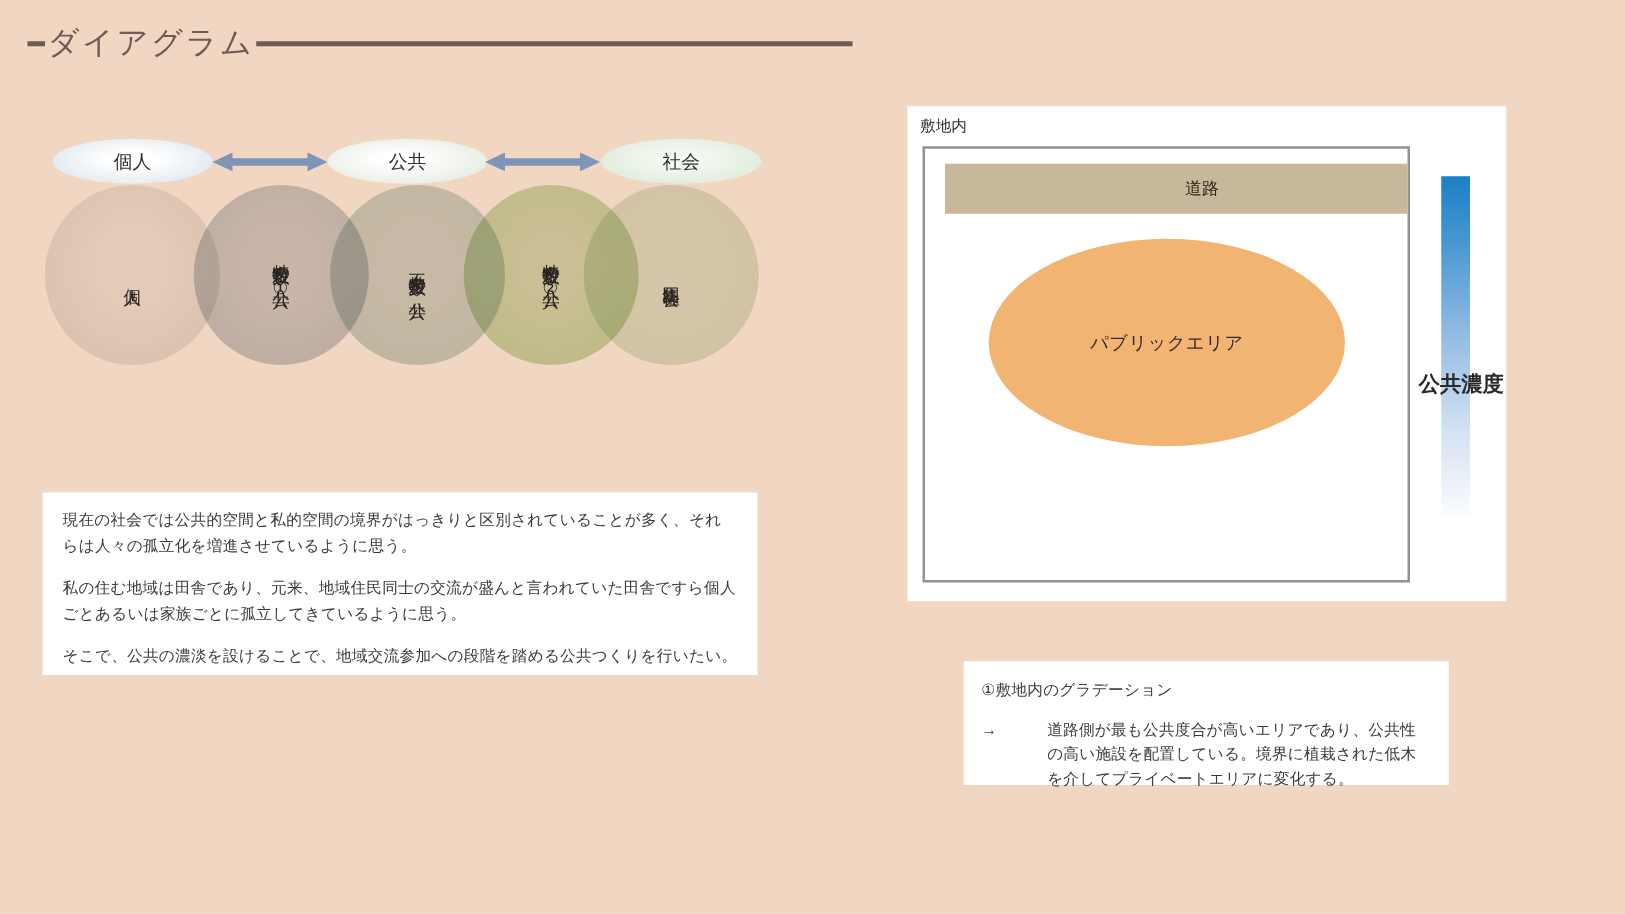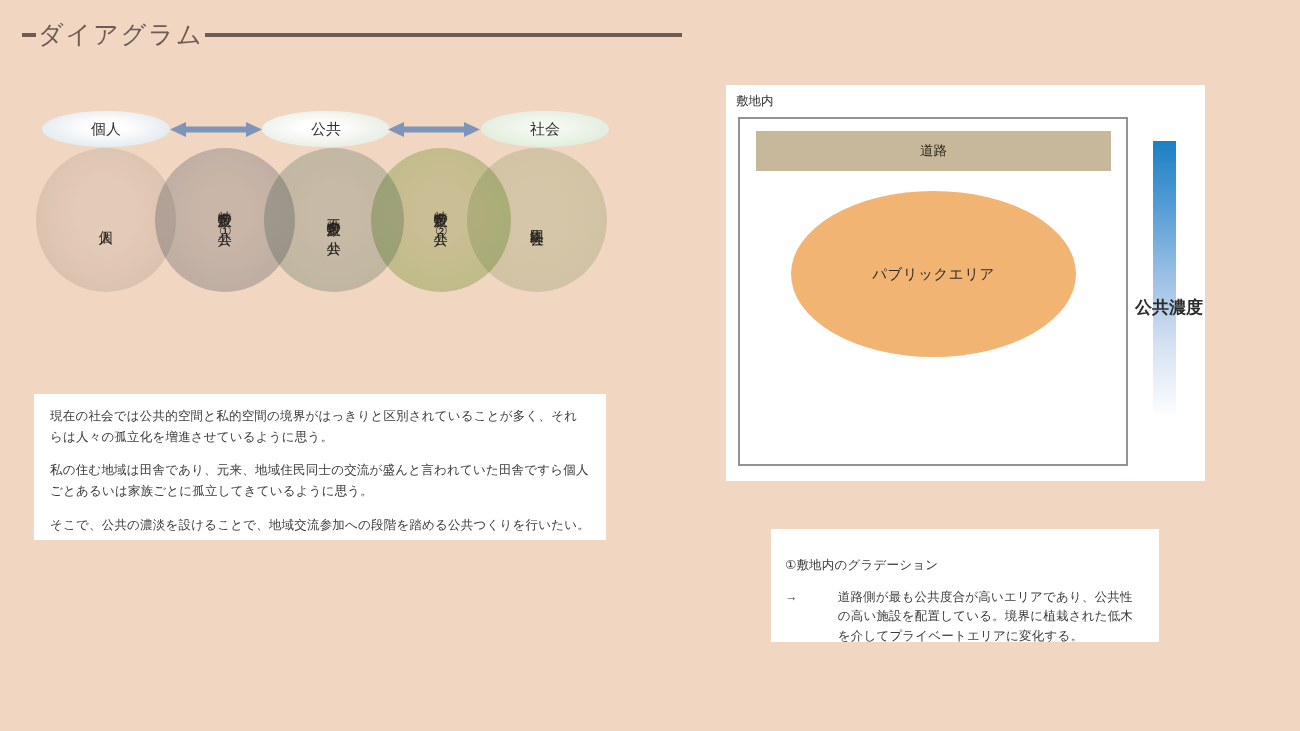"道路" #road-bar { padding-left: none -> 28px }
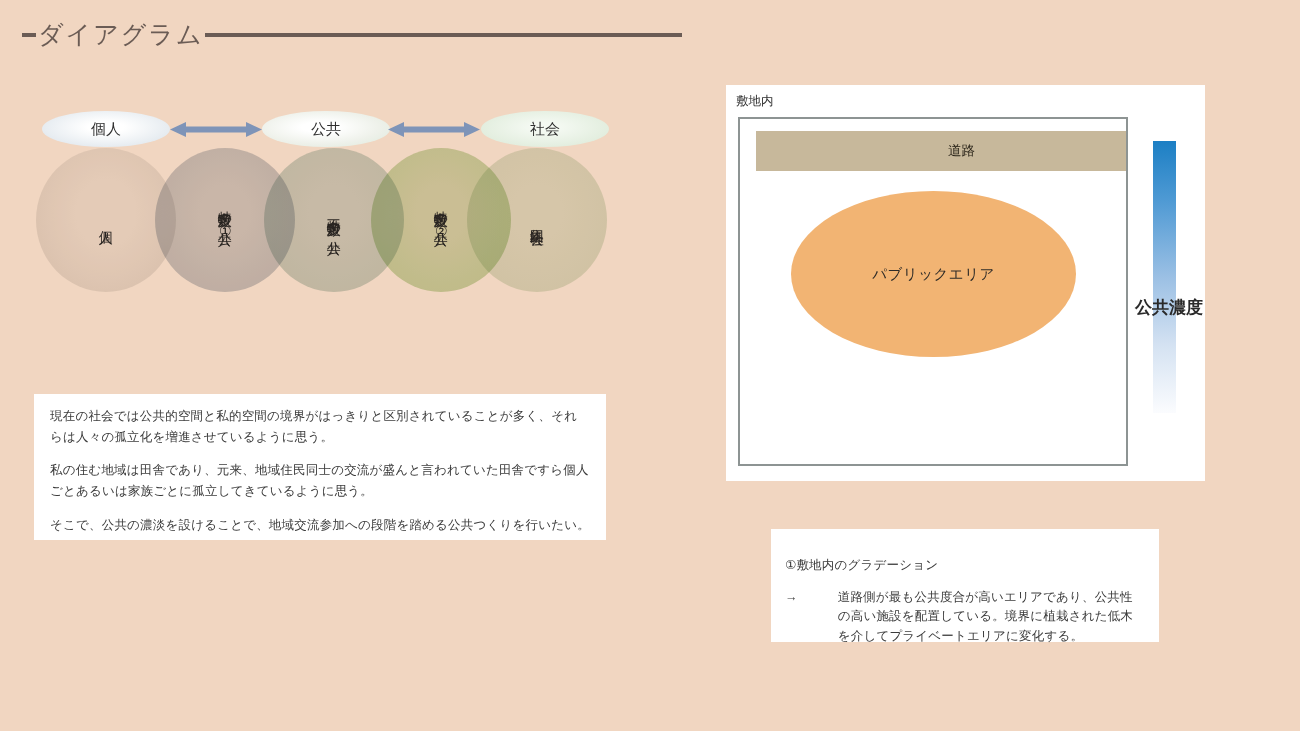"①敷地内のグラデーション" #caption-box { height: 113px -> 99px; padding: 28px 14px -> 15px 14px }
